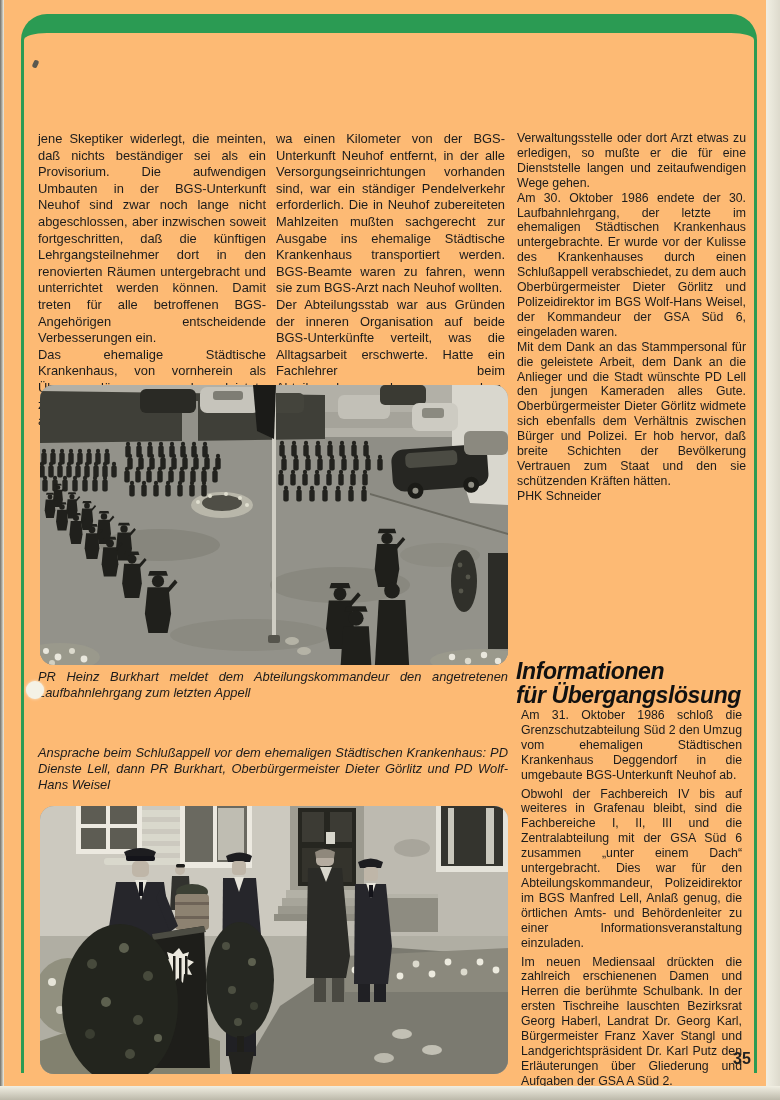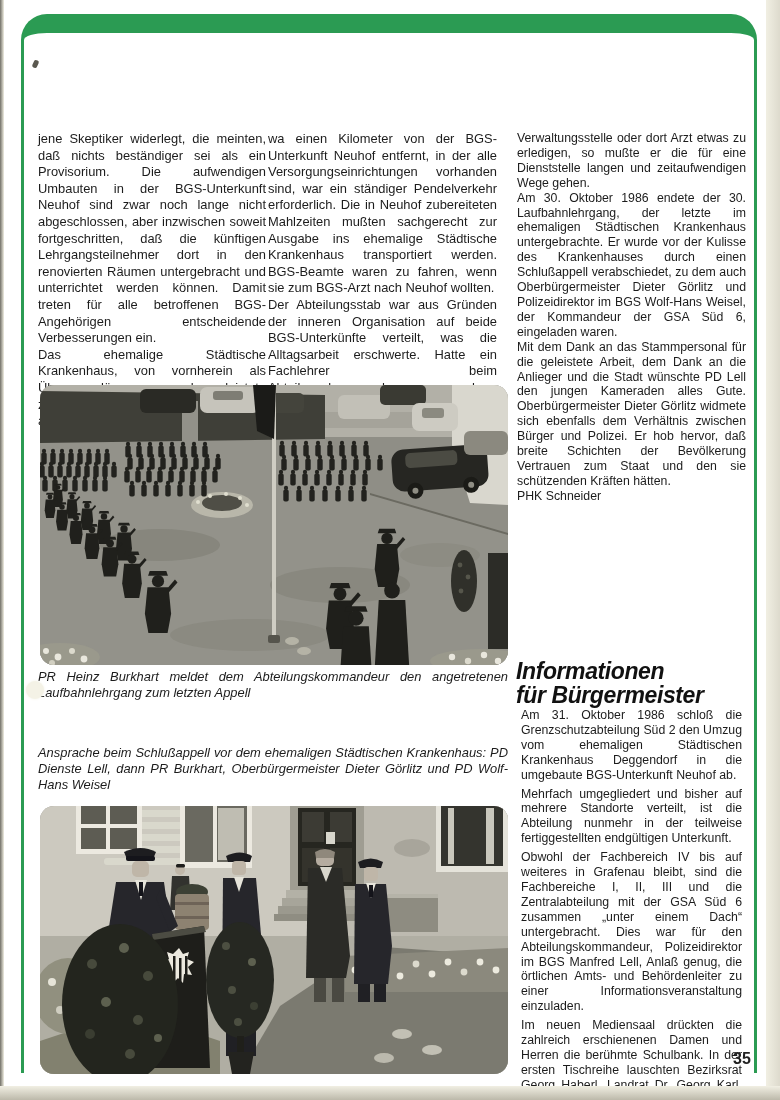"jene Skeptiker widerlegt, die meinten," .page { background: #ffffff -> #fdba74 }
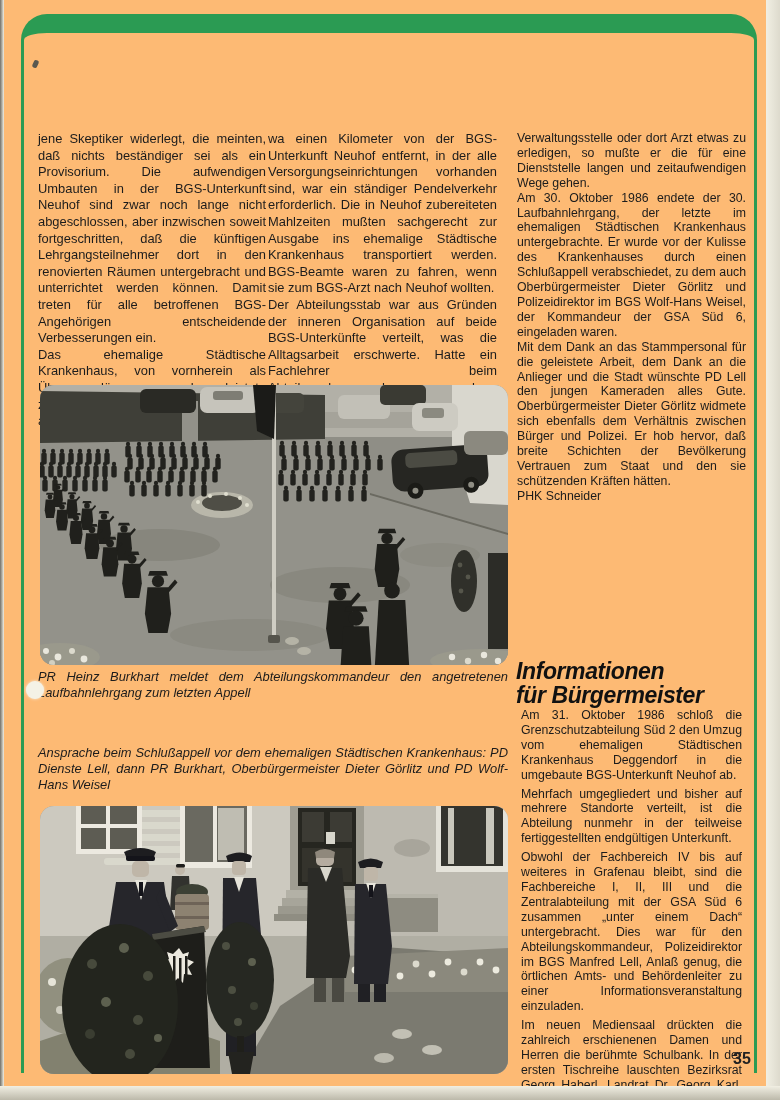"wa einen Kilometer von der" .col2 { left: 268px -> 276px }
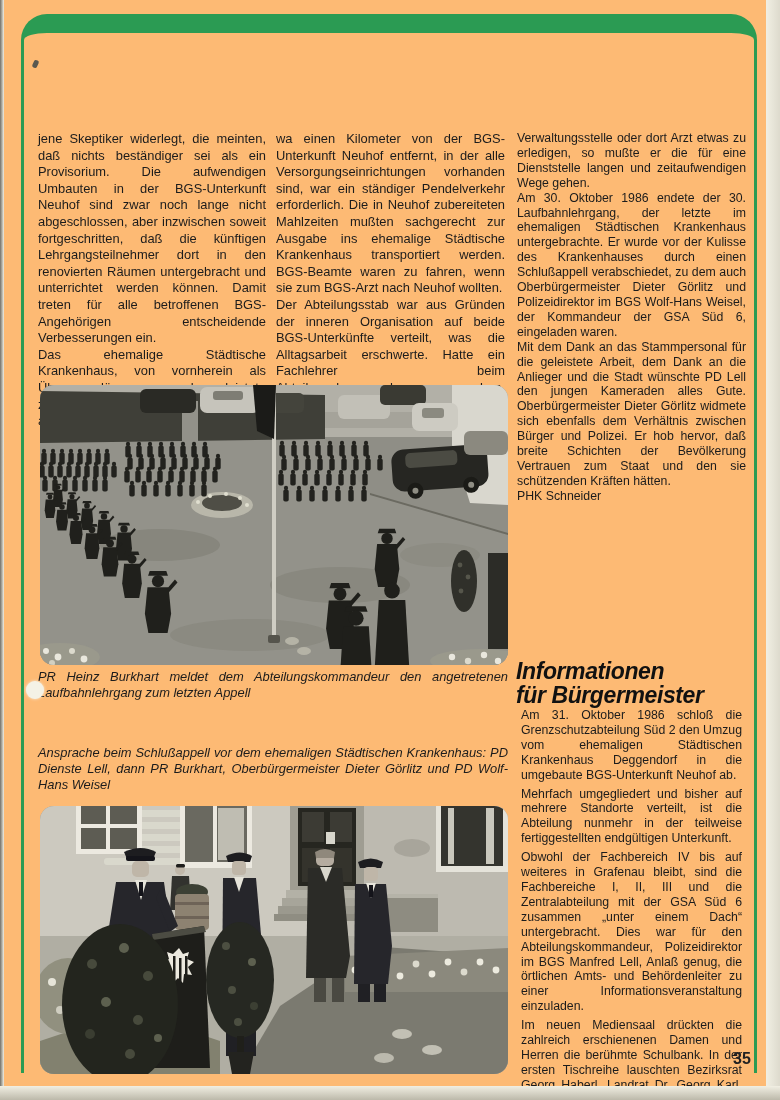"für Bürgermeister" div { text: Bürgermeister -> Übergangslösung }
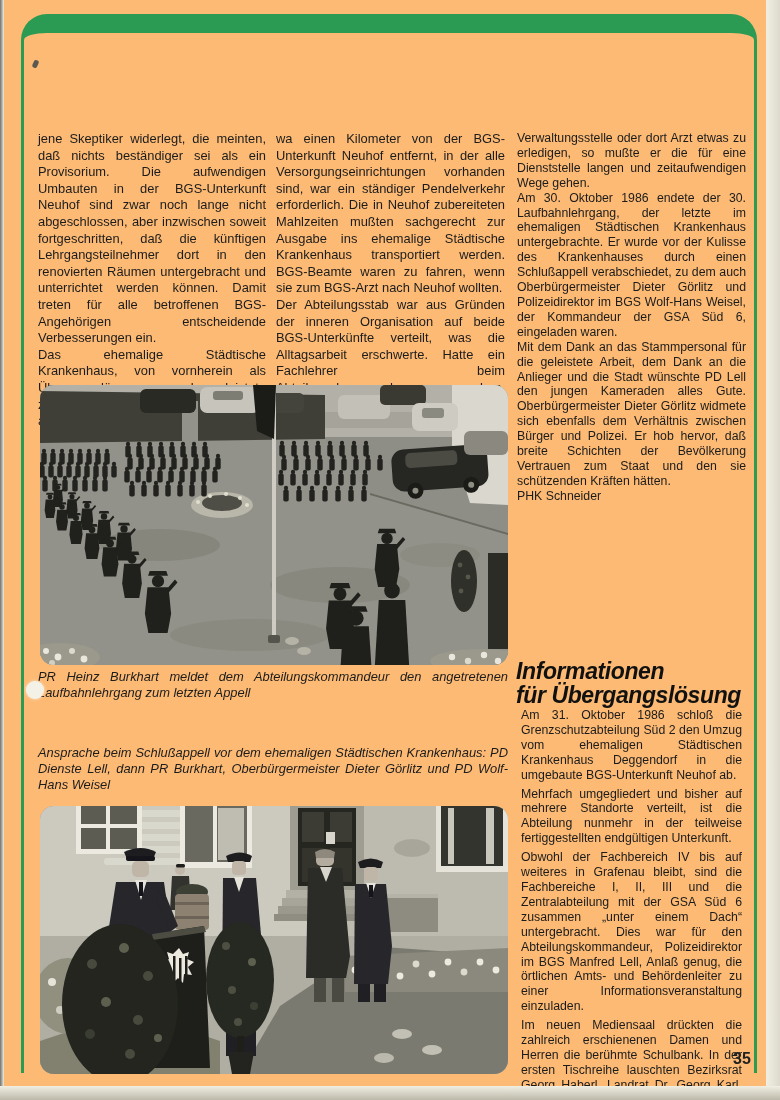"Mehrfach umgegliedert und bisher auf" p { html: <p>Mehrfach umgegliedert und bisher auf mehrere Standorte verteilt, ist die Abteilung nunmehr in der teilweise fertiggestellten endgültigen Unterkunft.</p> -> none }
